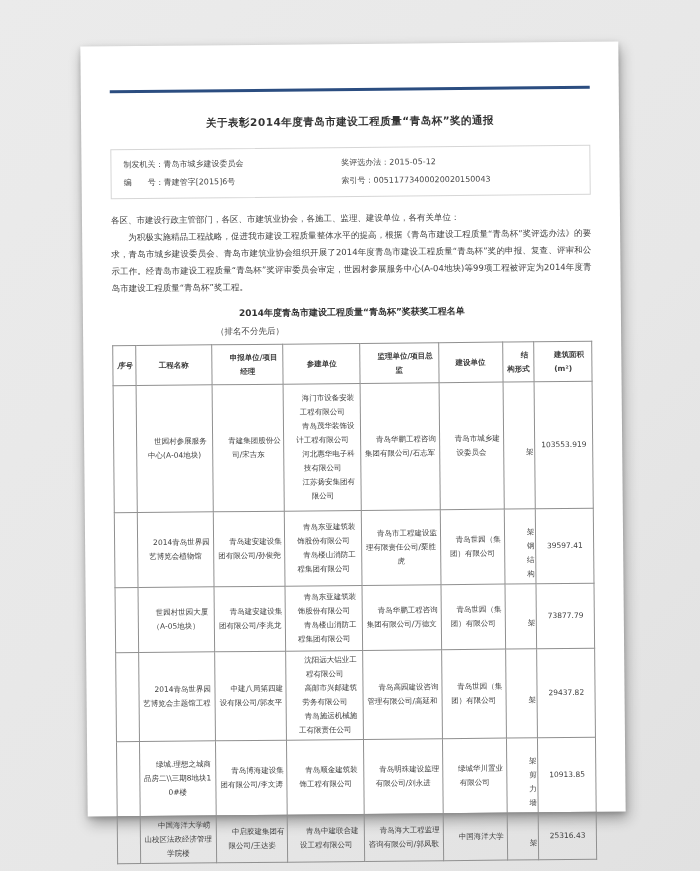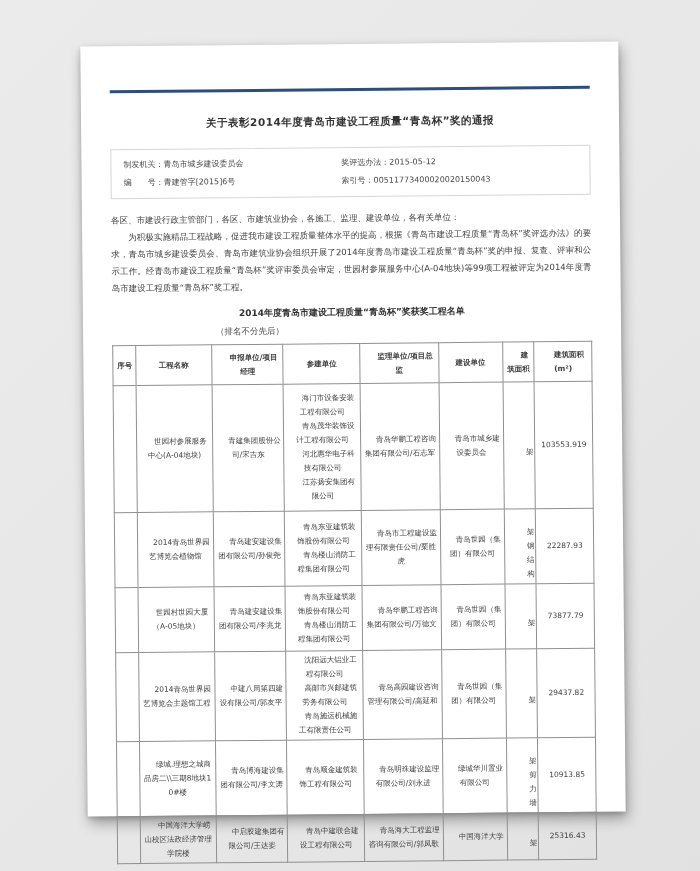"建筑面积" p { text: 建筑面积 -> 结构形式 }
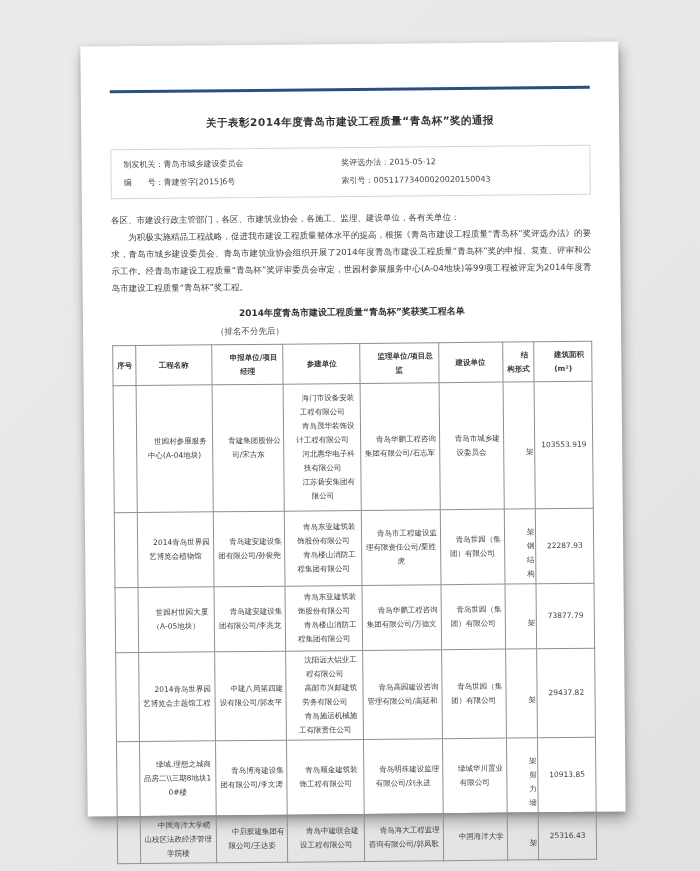"序号" th.serial-h { font-style: none -> italic }
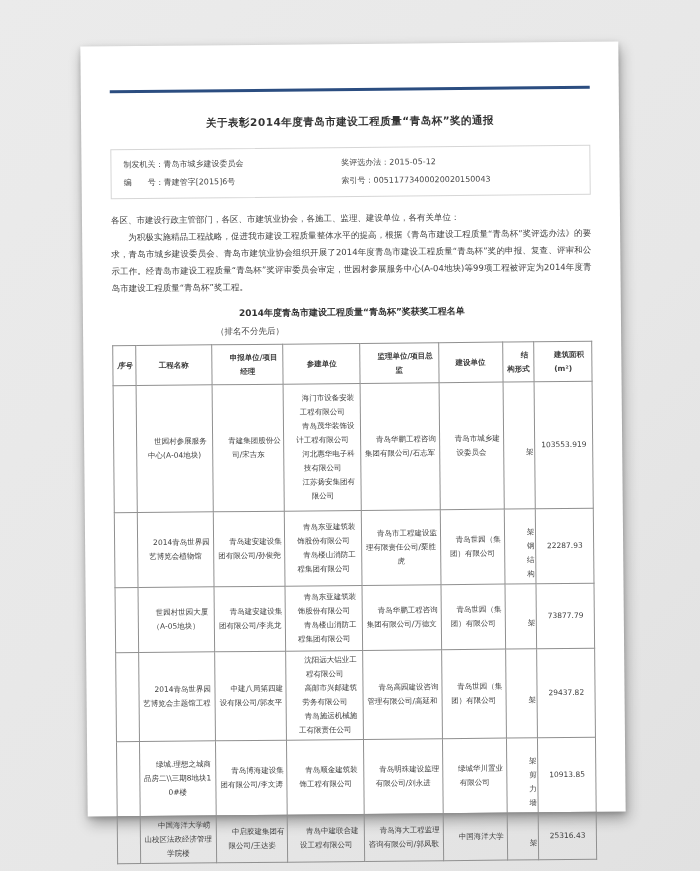"22287.93" p { text: 22287.93 -> 39597.41 }
